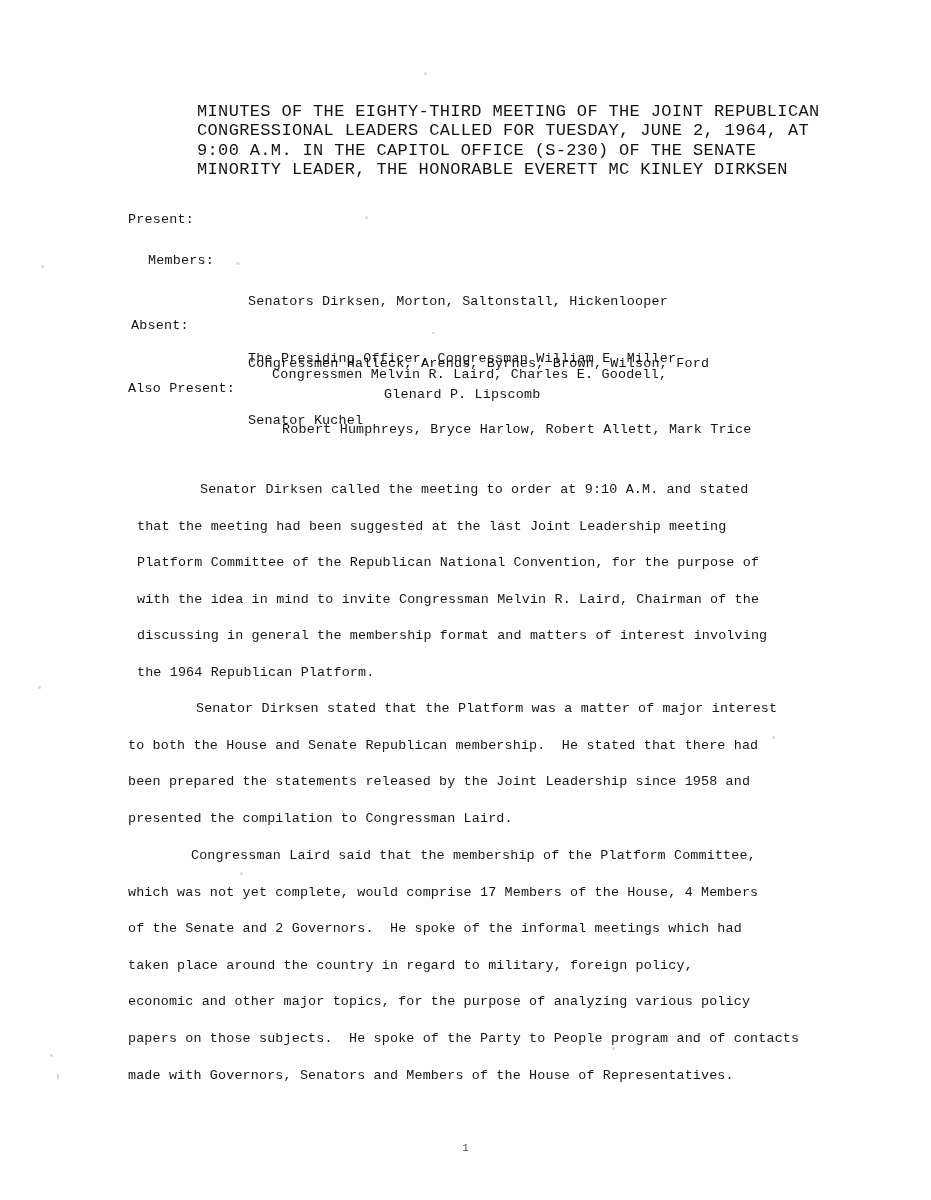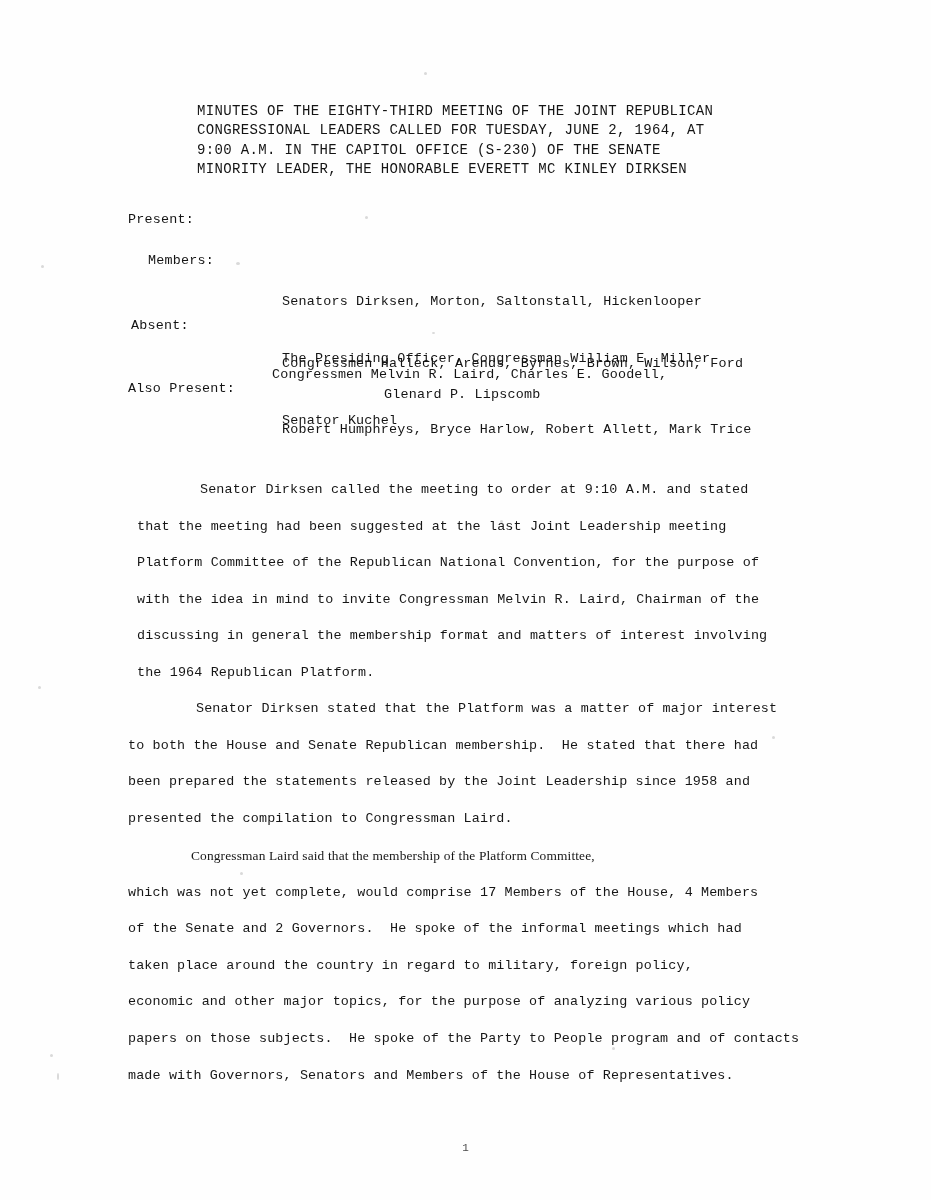"MINUTES OF THE EIGHTY-THIRD MEETING" .title-line { font-size: 14px -> 17px }
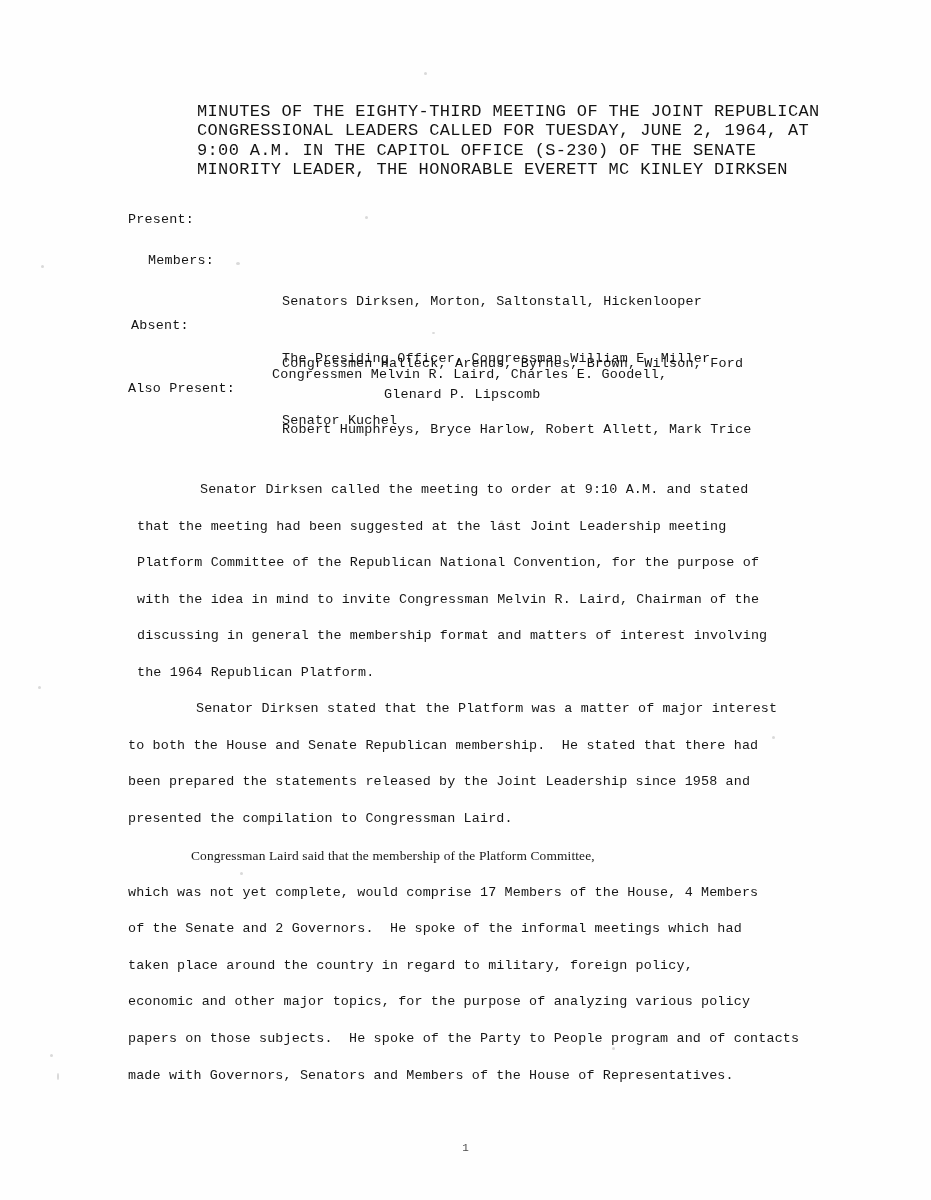"Senators Dirksen, Morton, Saltonstall," .att-val-line { margin-left: 34px -> none }
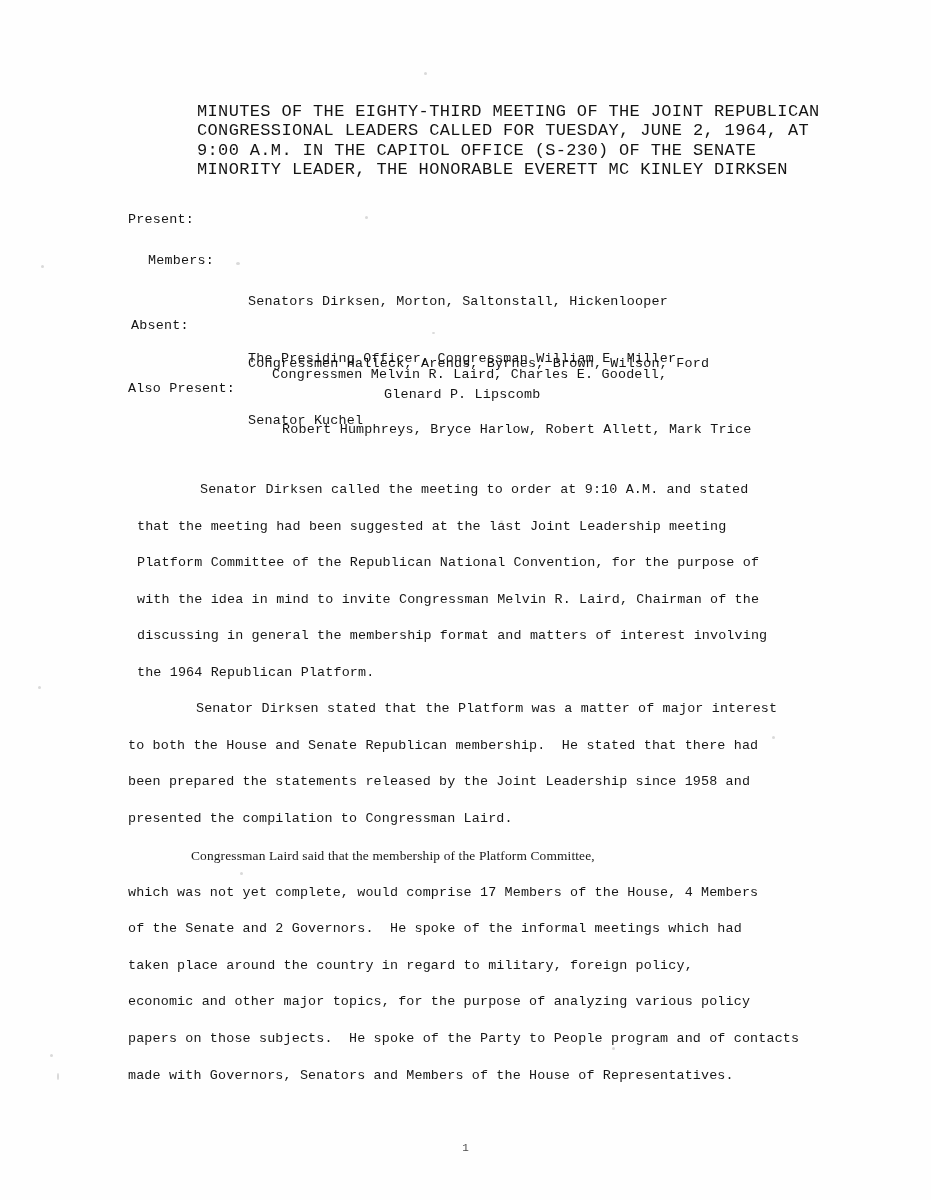"Congressman Laird said that the" div.para-line { font-family: Liberation Serif, serif -> none }
